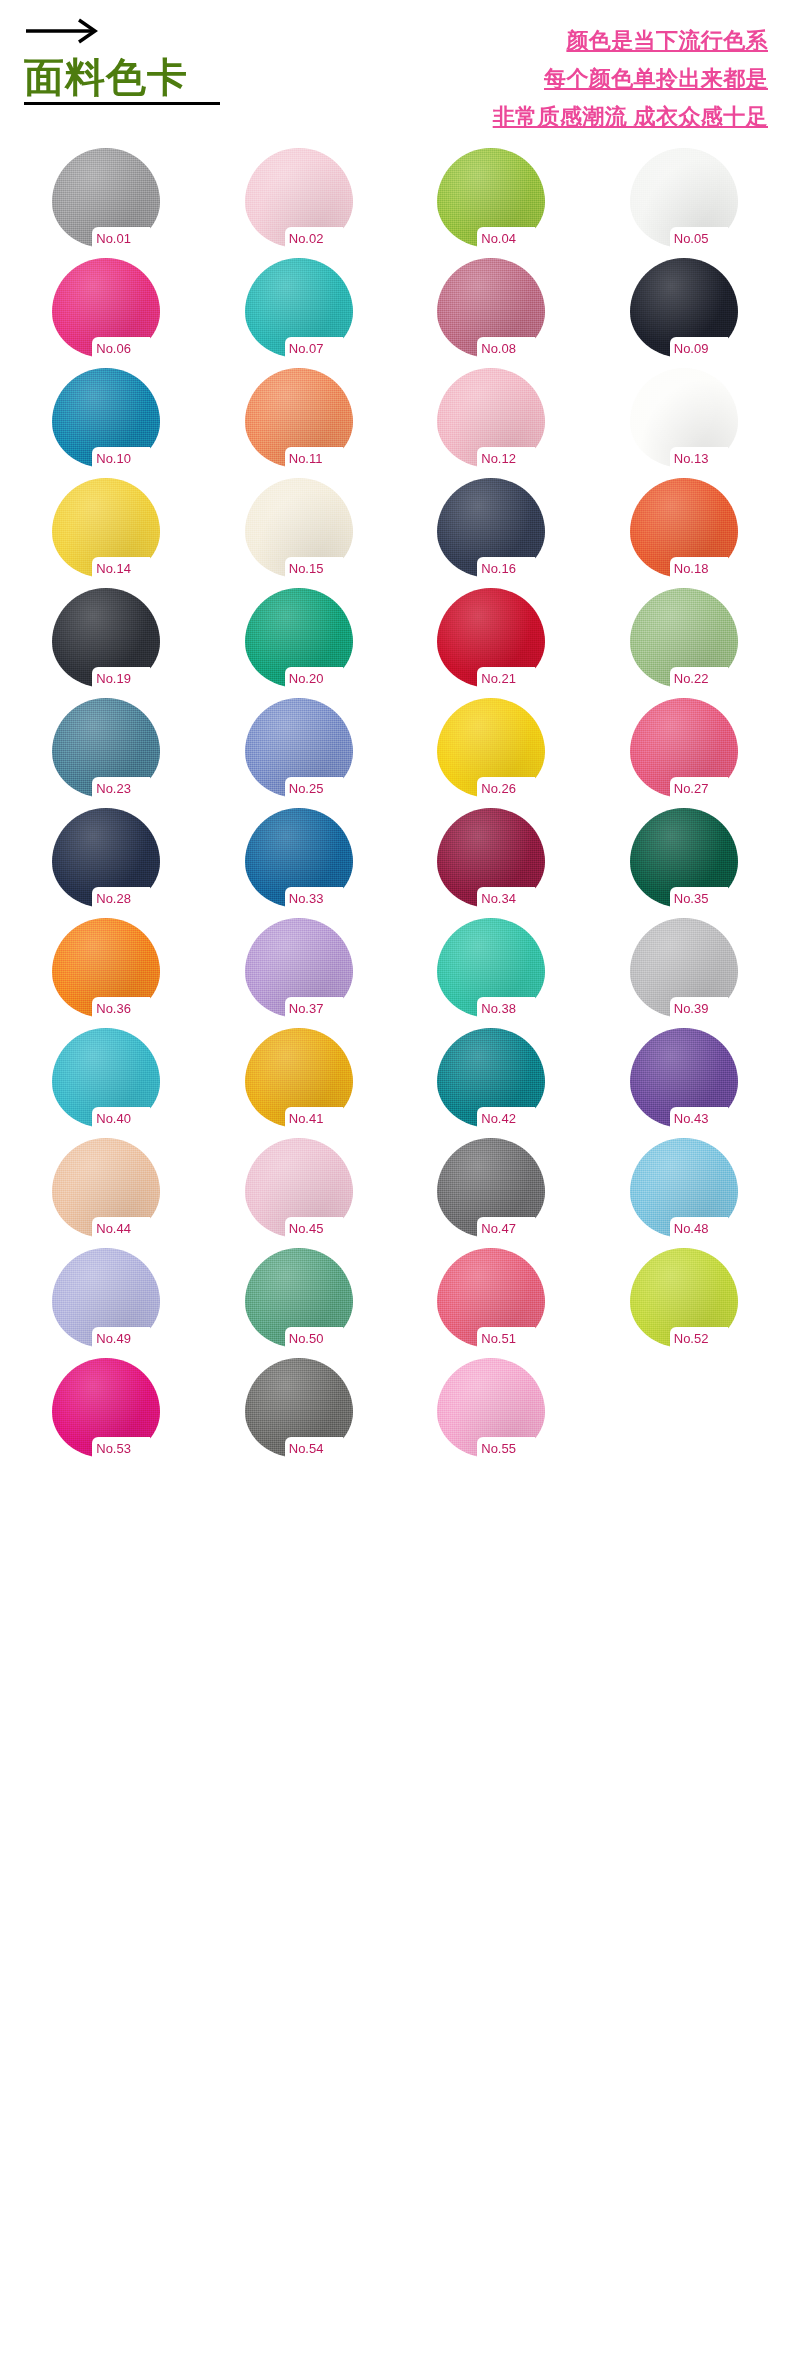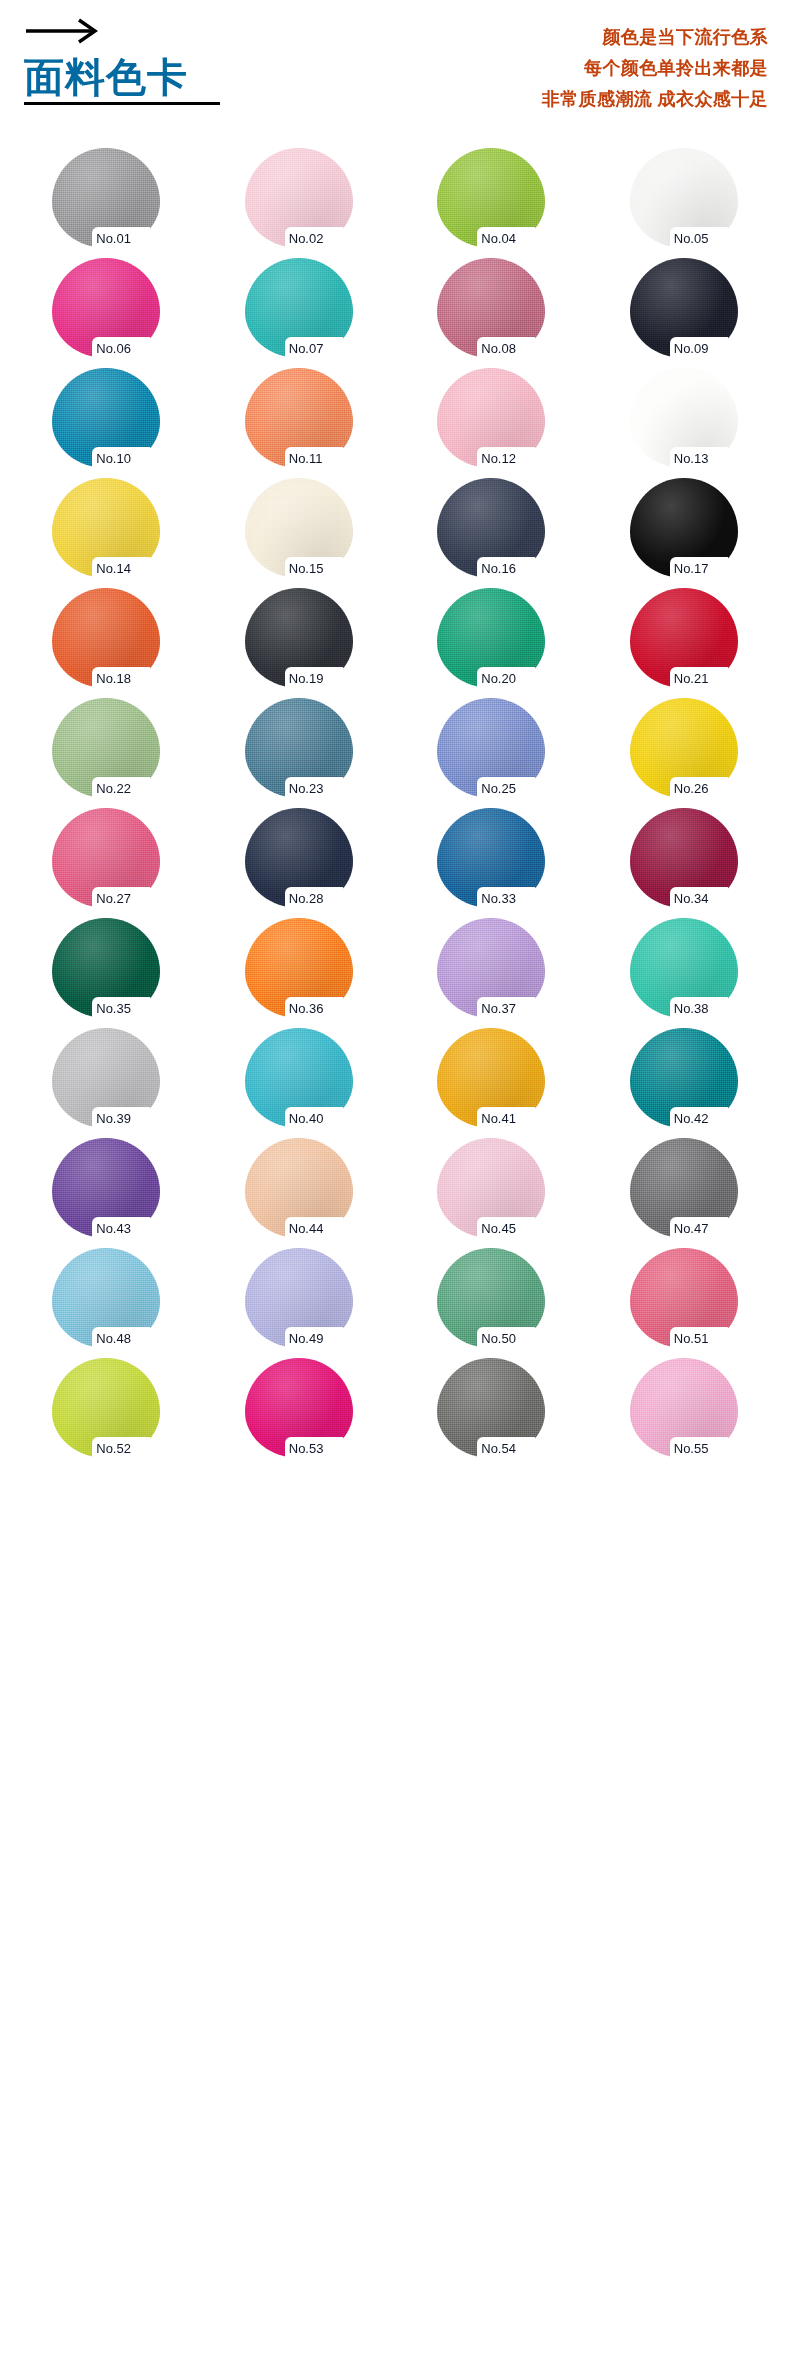"颜色是当下流行色系" .header-right .line { color: #c2410c -> #ec4899; font-size: 18px -> 22px; text-decoration: none -> underline }
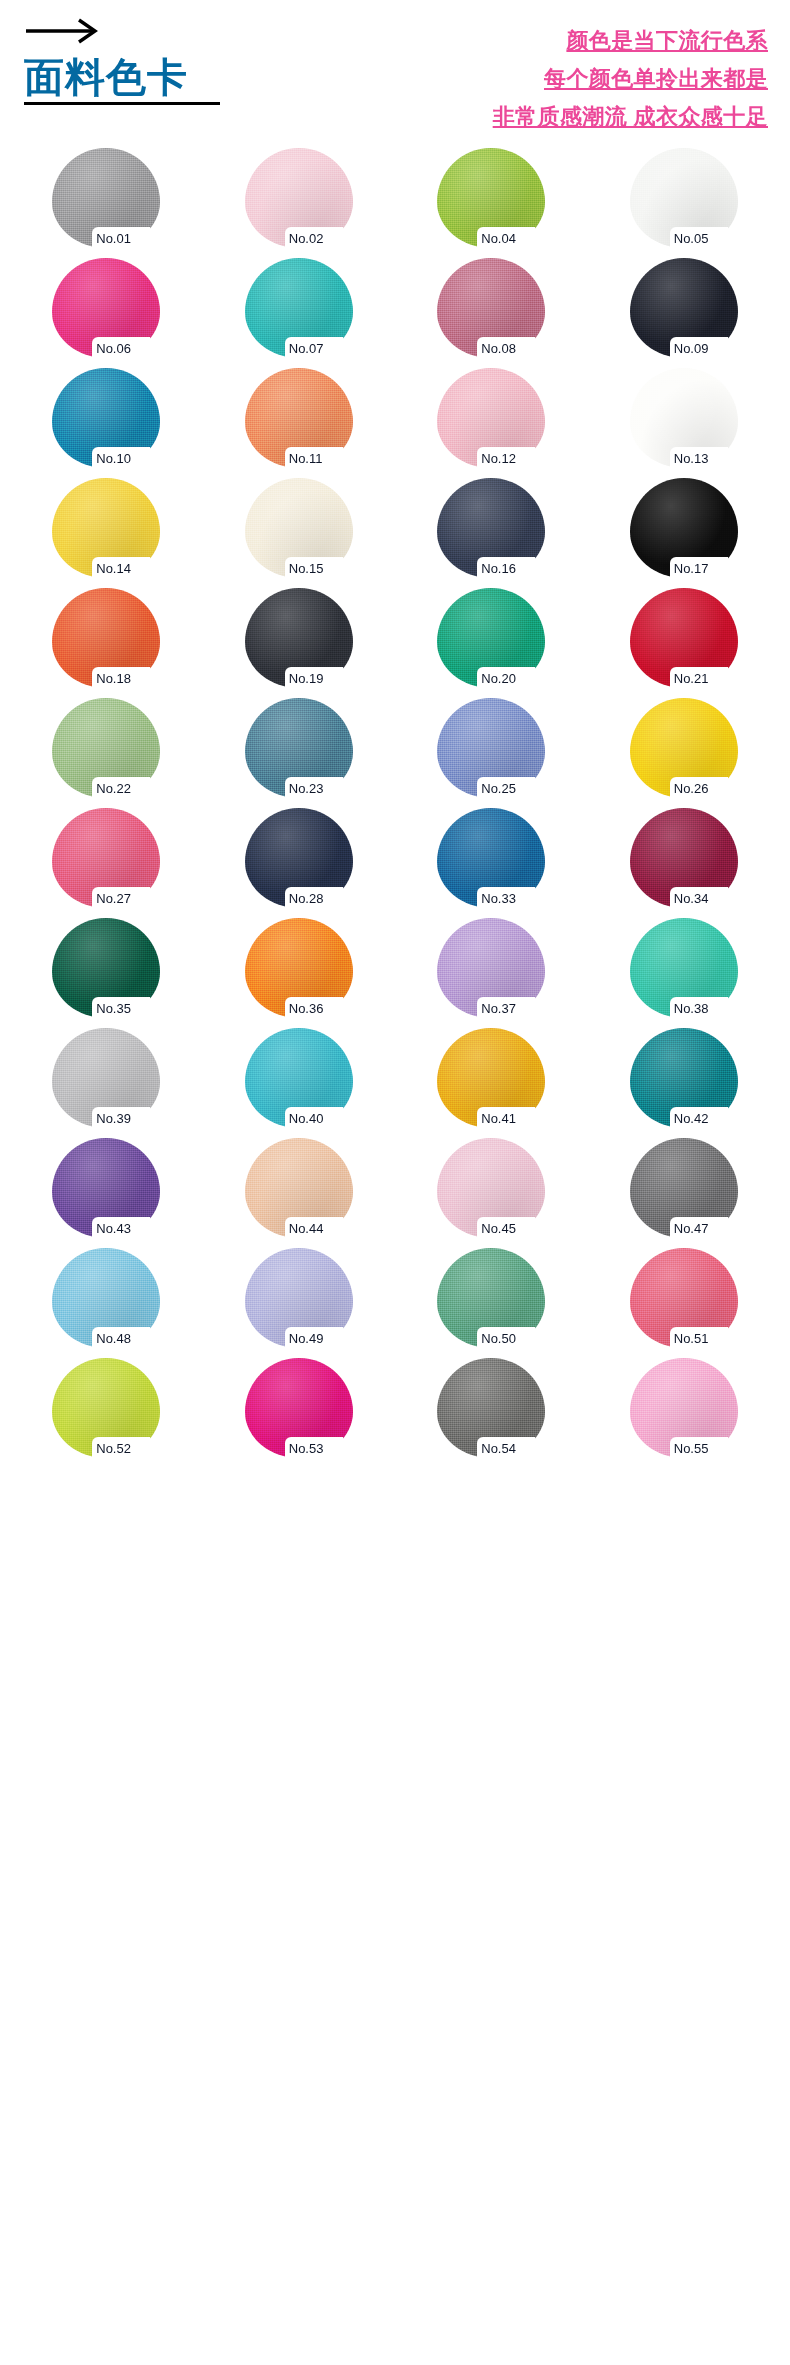"面料色卡" .page-title { color: #0369a1 -> #4d7c0f }
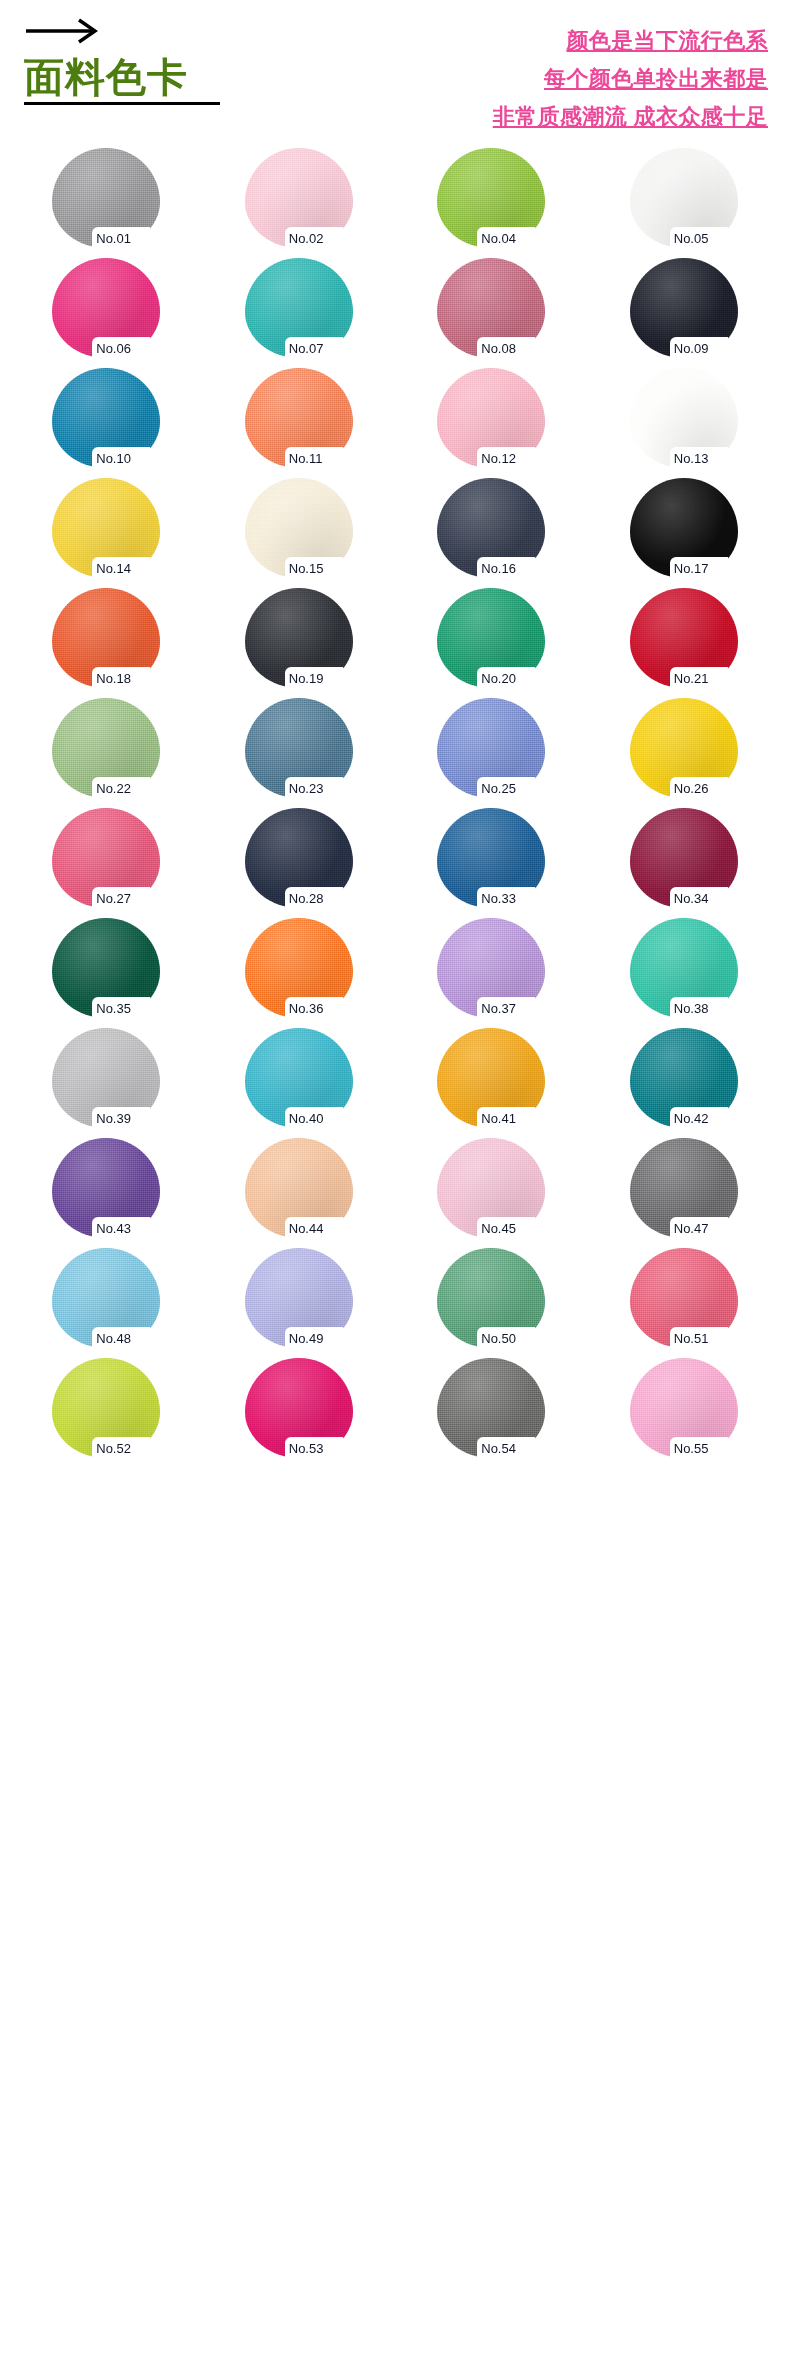"No.01" .swatch-label { color: #0f172a -> #be185d }
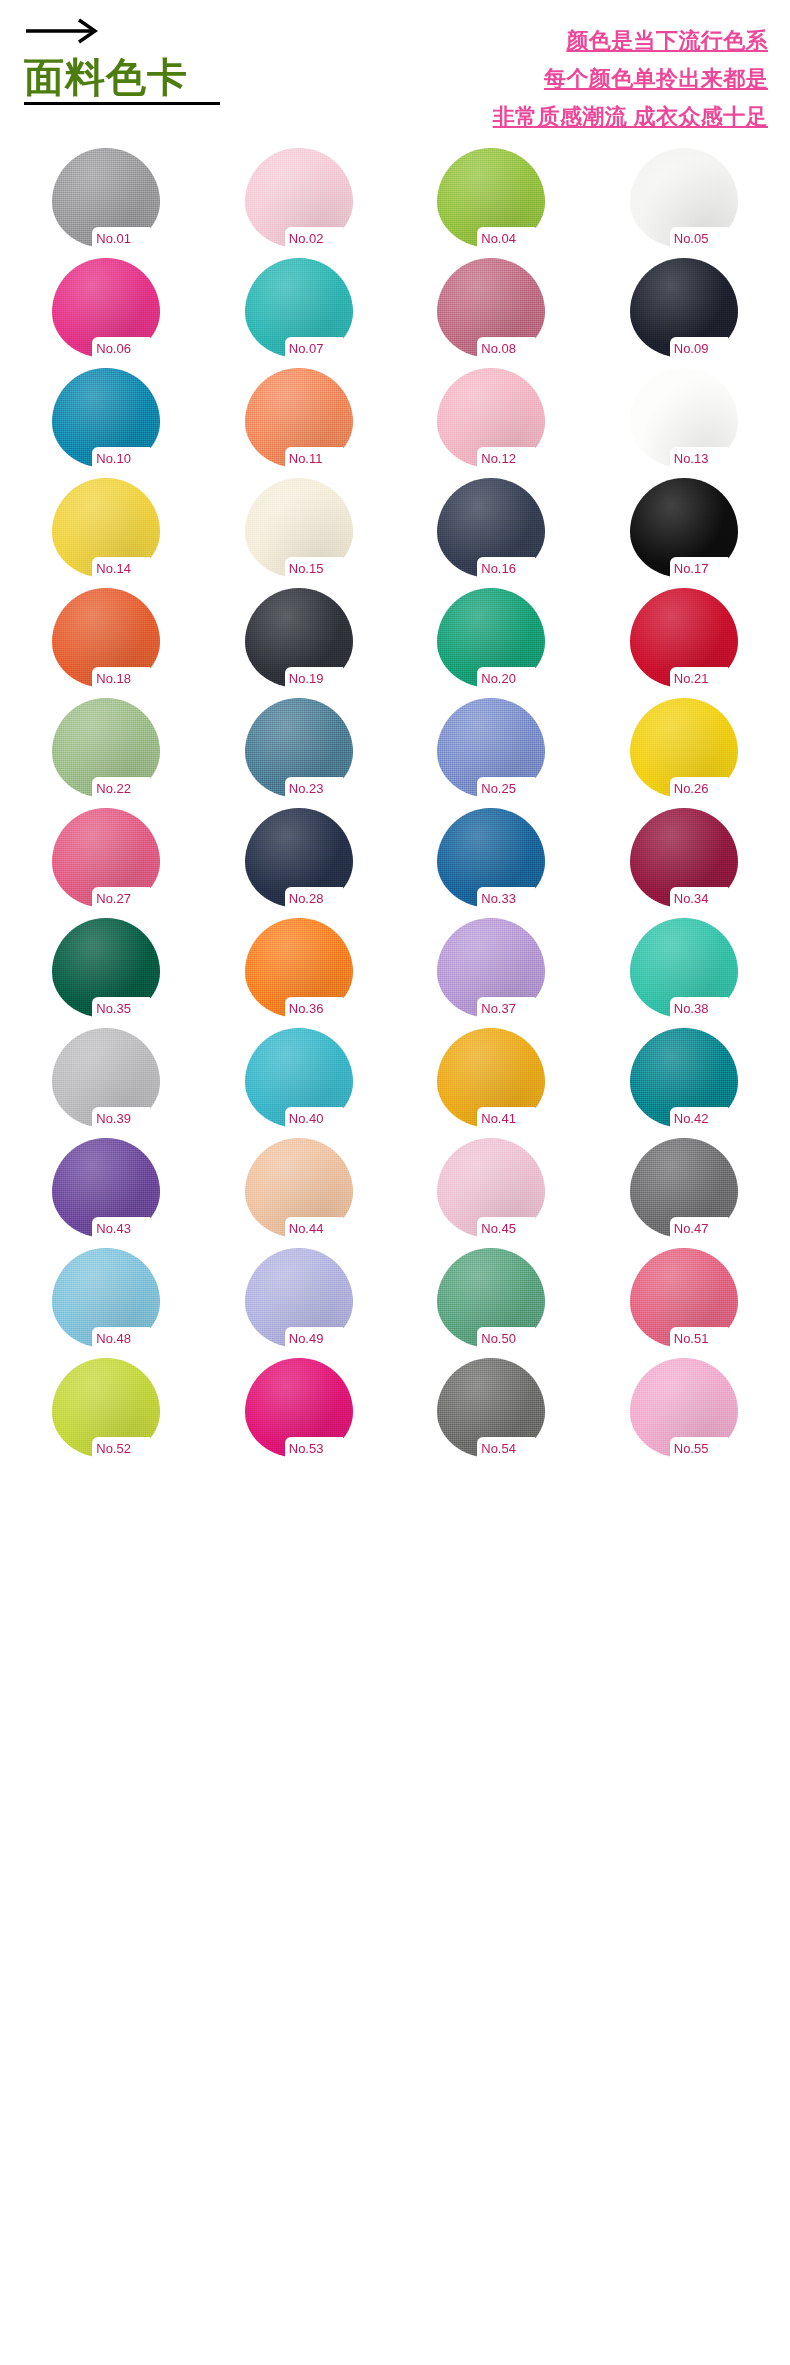"No.17" div.swatch-cell { html: <div> <div> <div></div> <div></div> <div>No.17</div> </div> </div> -> none }
